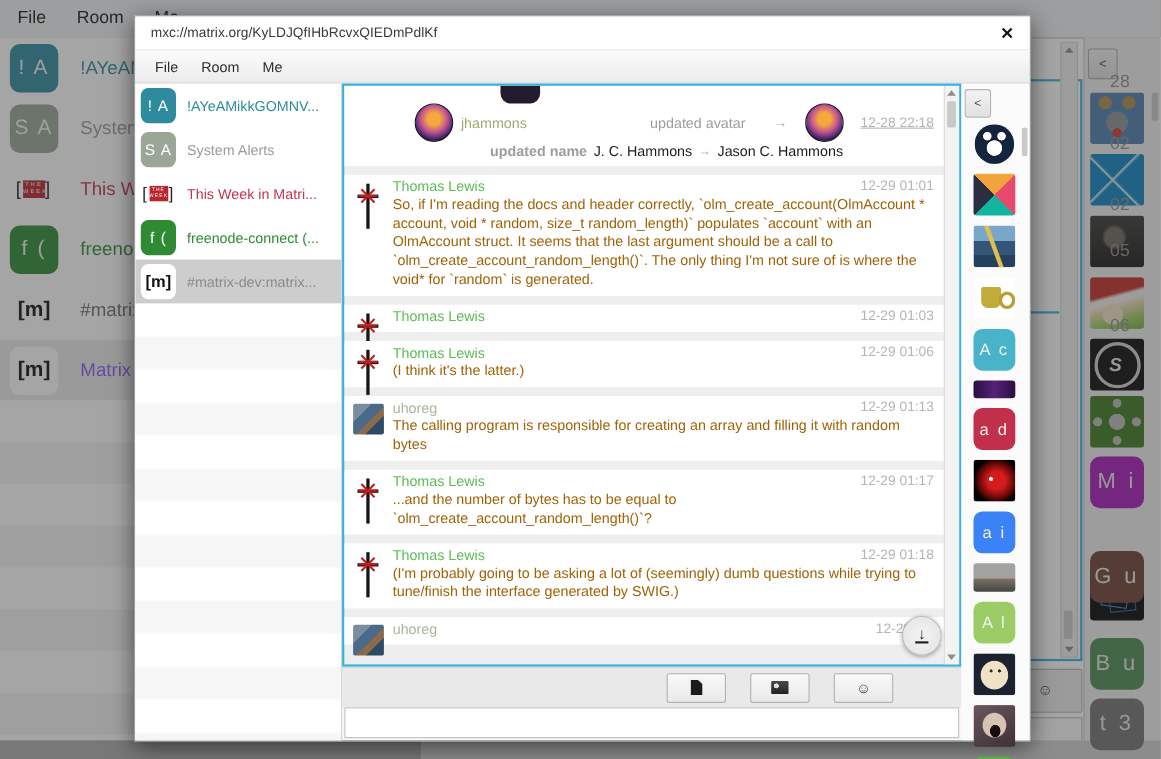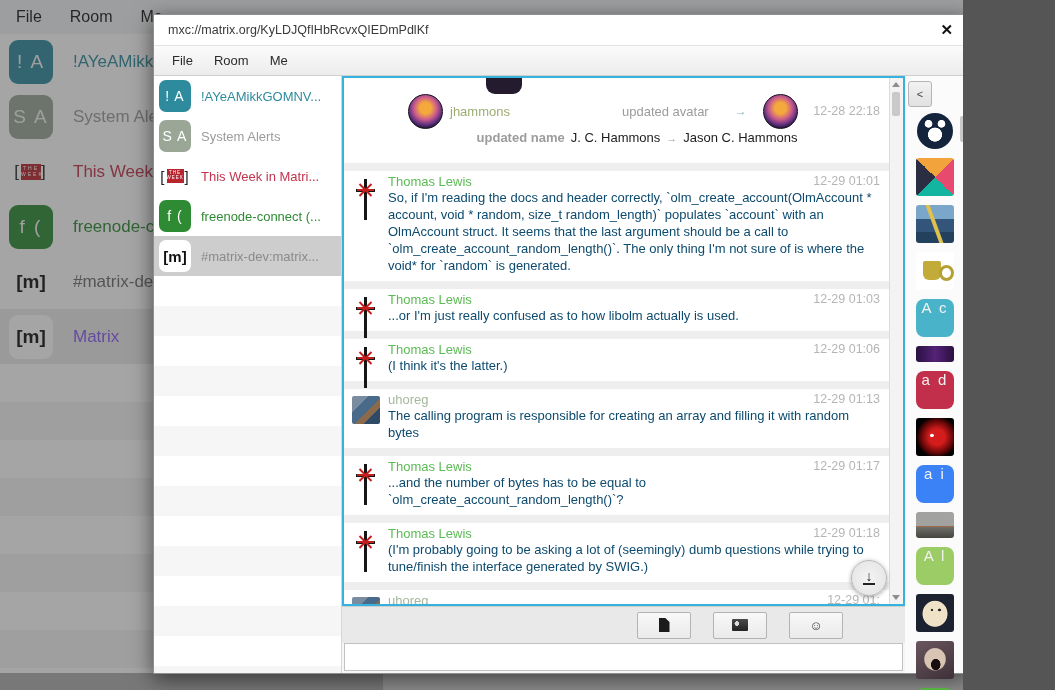"File" .stage { width: 963px -> 1055px }
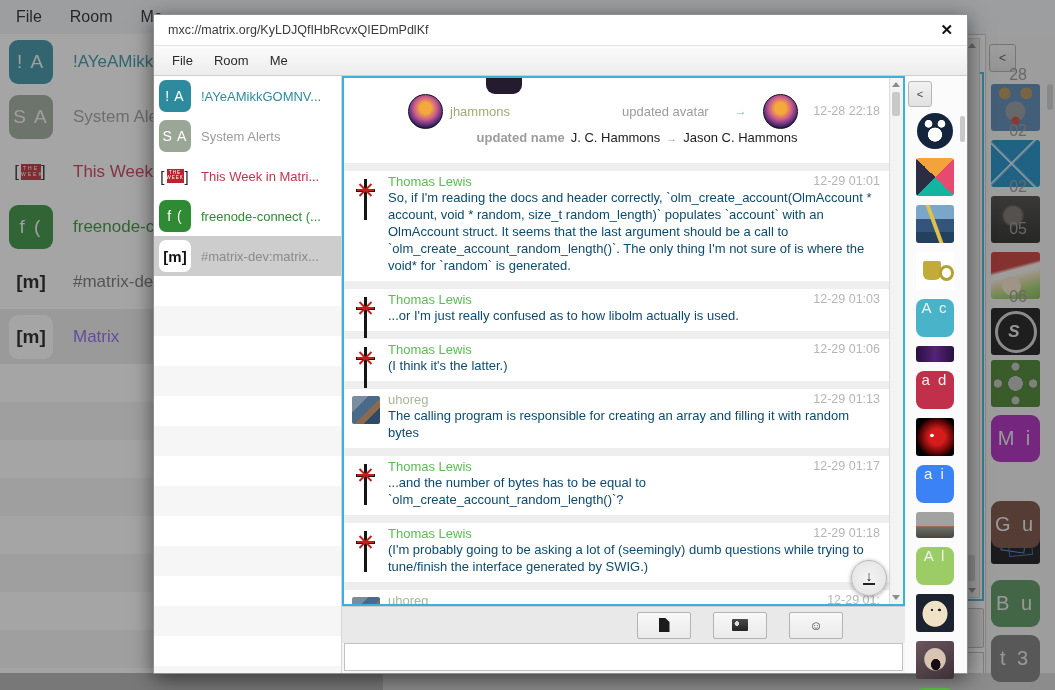"mxc://matrix.org/KyLDJQfIHbRcvxQIEDmPdlK" .dialog { margin-left: 31px -> none }
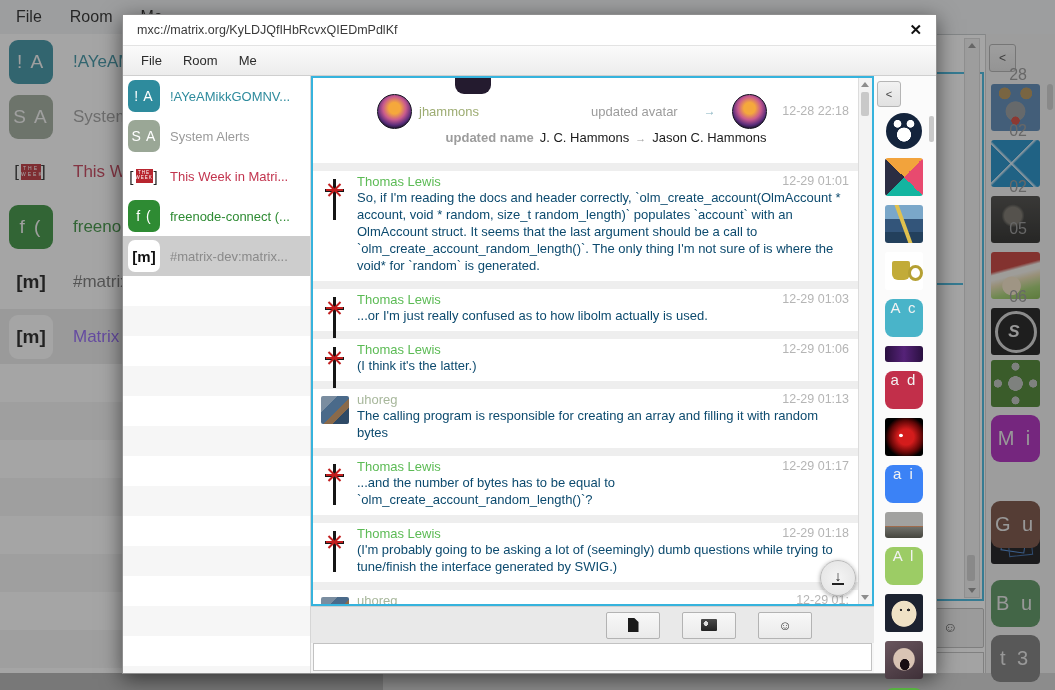"jhammons" div.block { padding-bottom: 16px -> 4px }
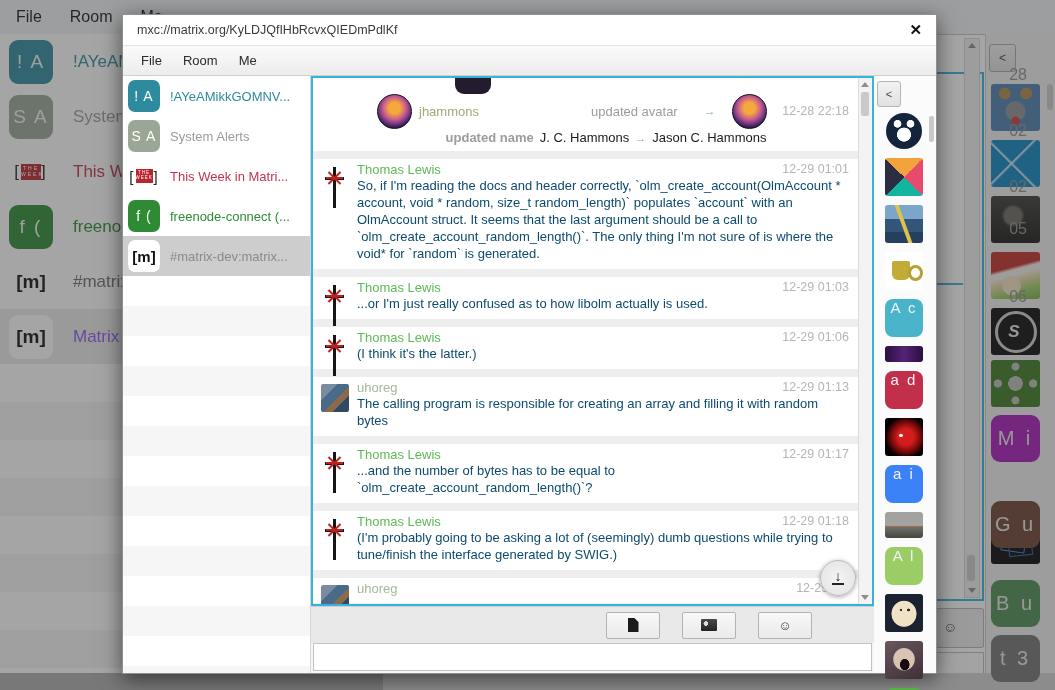"12-28 22:18" .hts { text-decoration: none -> underline }
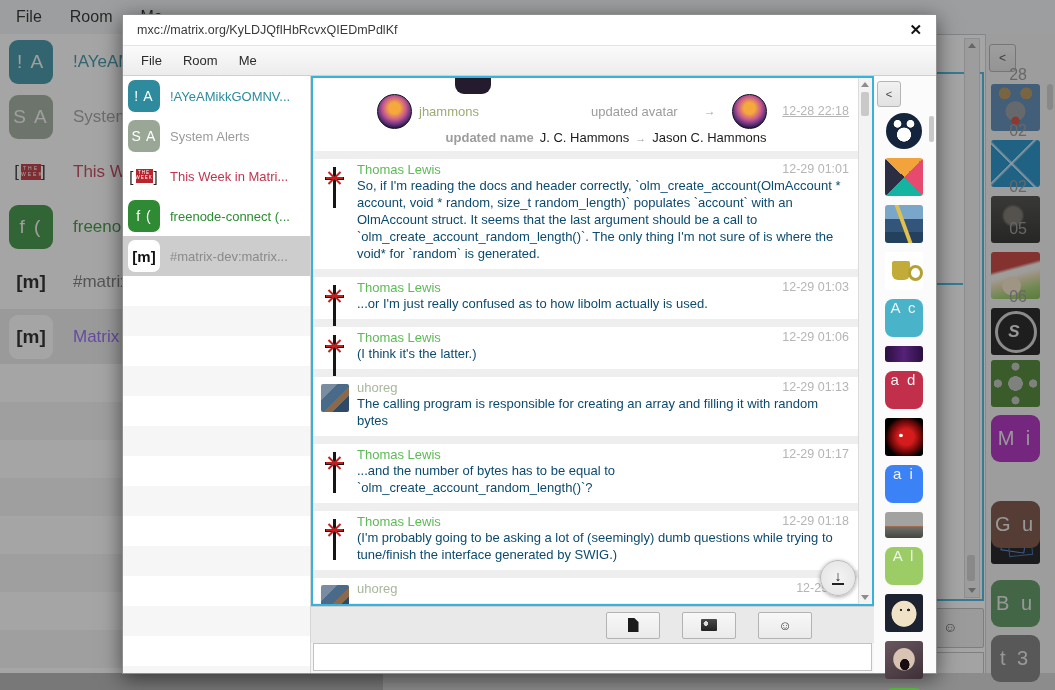"So, if I'm reading the" .msg .mbody { color: #0c4a6e -> #a16207 }
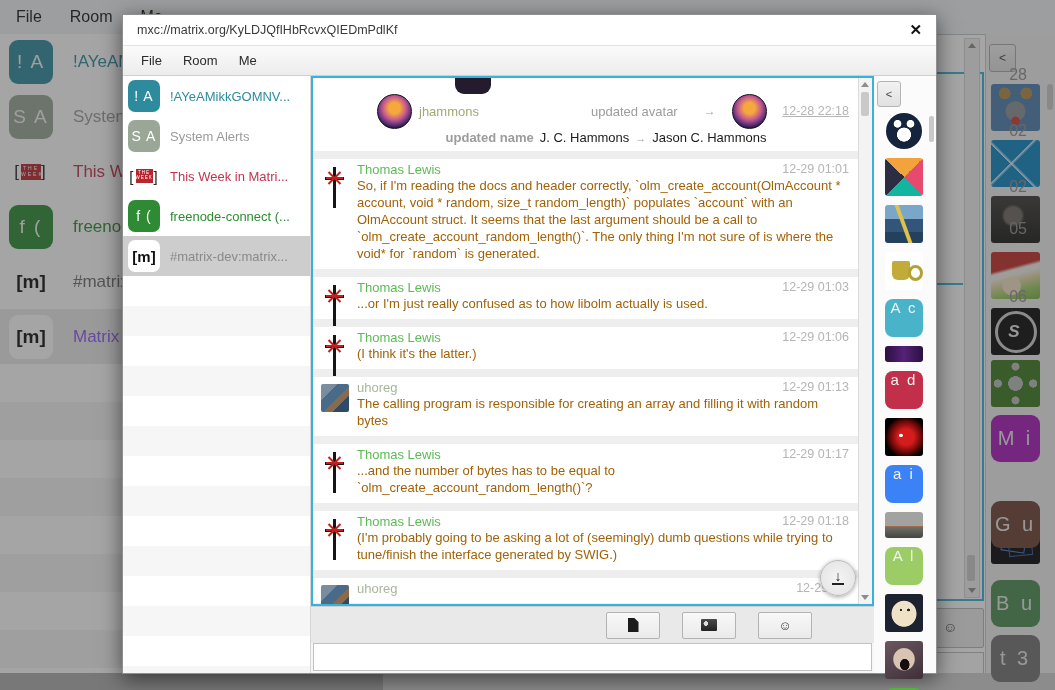"...or I'm just really confused" div.mbody { html: <div>...or I'm just really confused as to how libolm actually is used.</div> -> none }
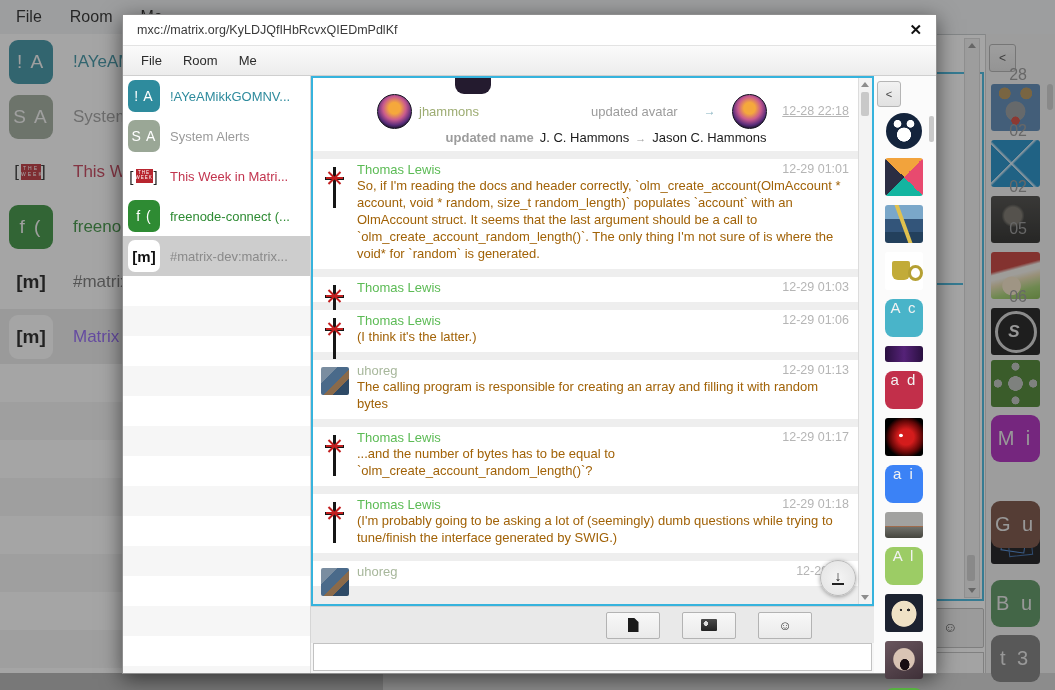"A c" .mav { align-items: flex-start -> center }
